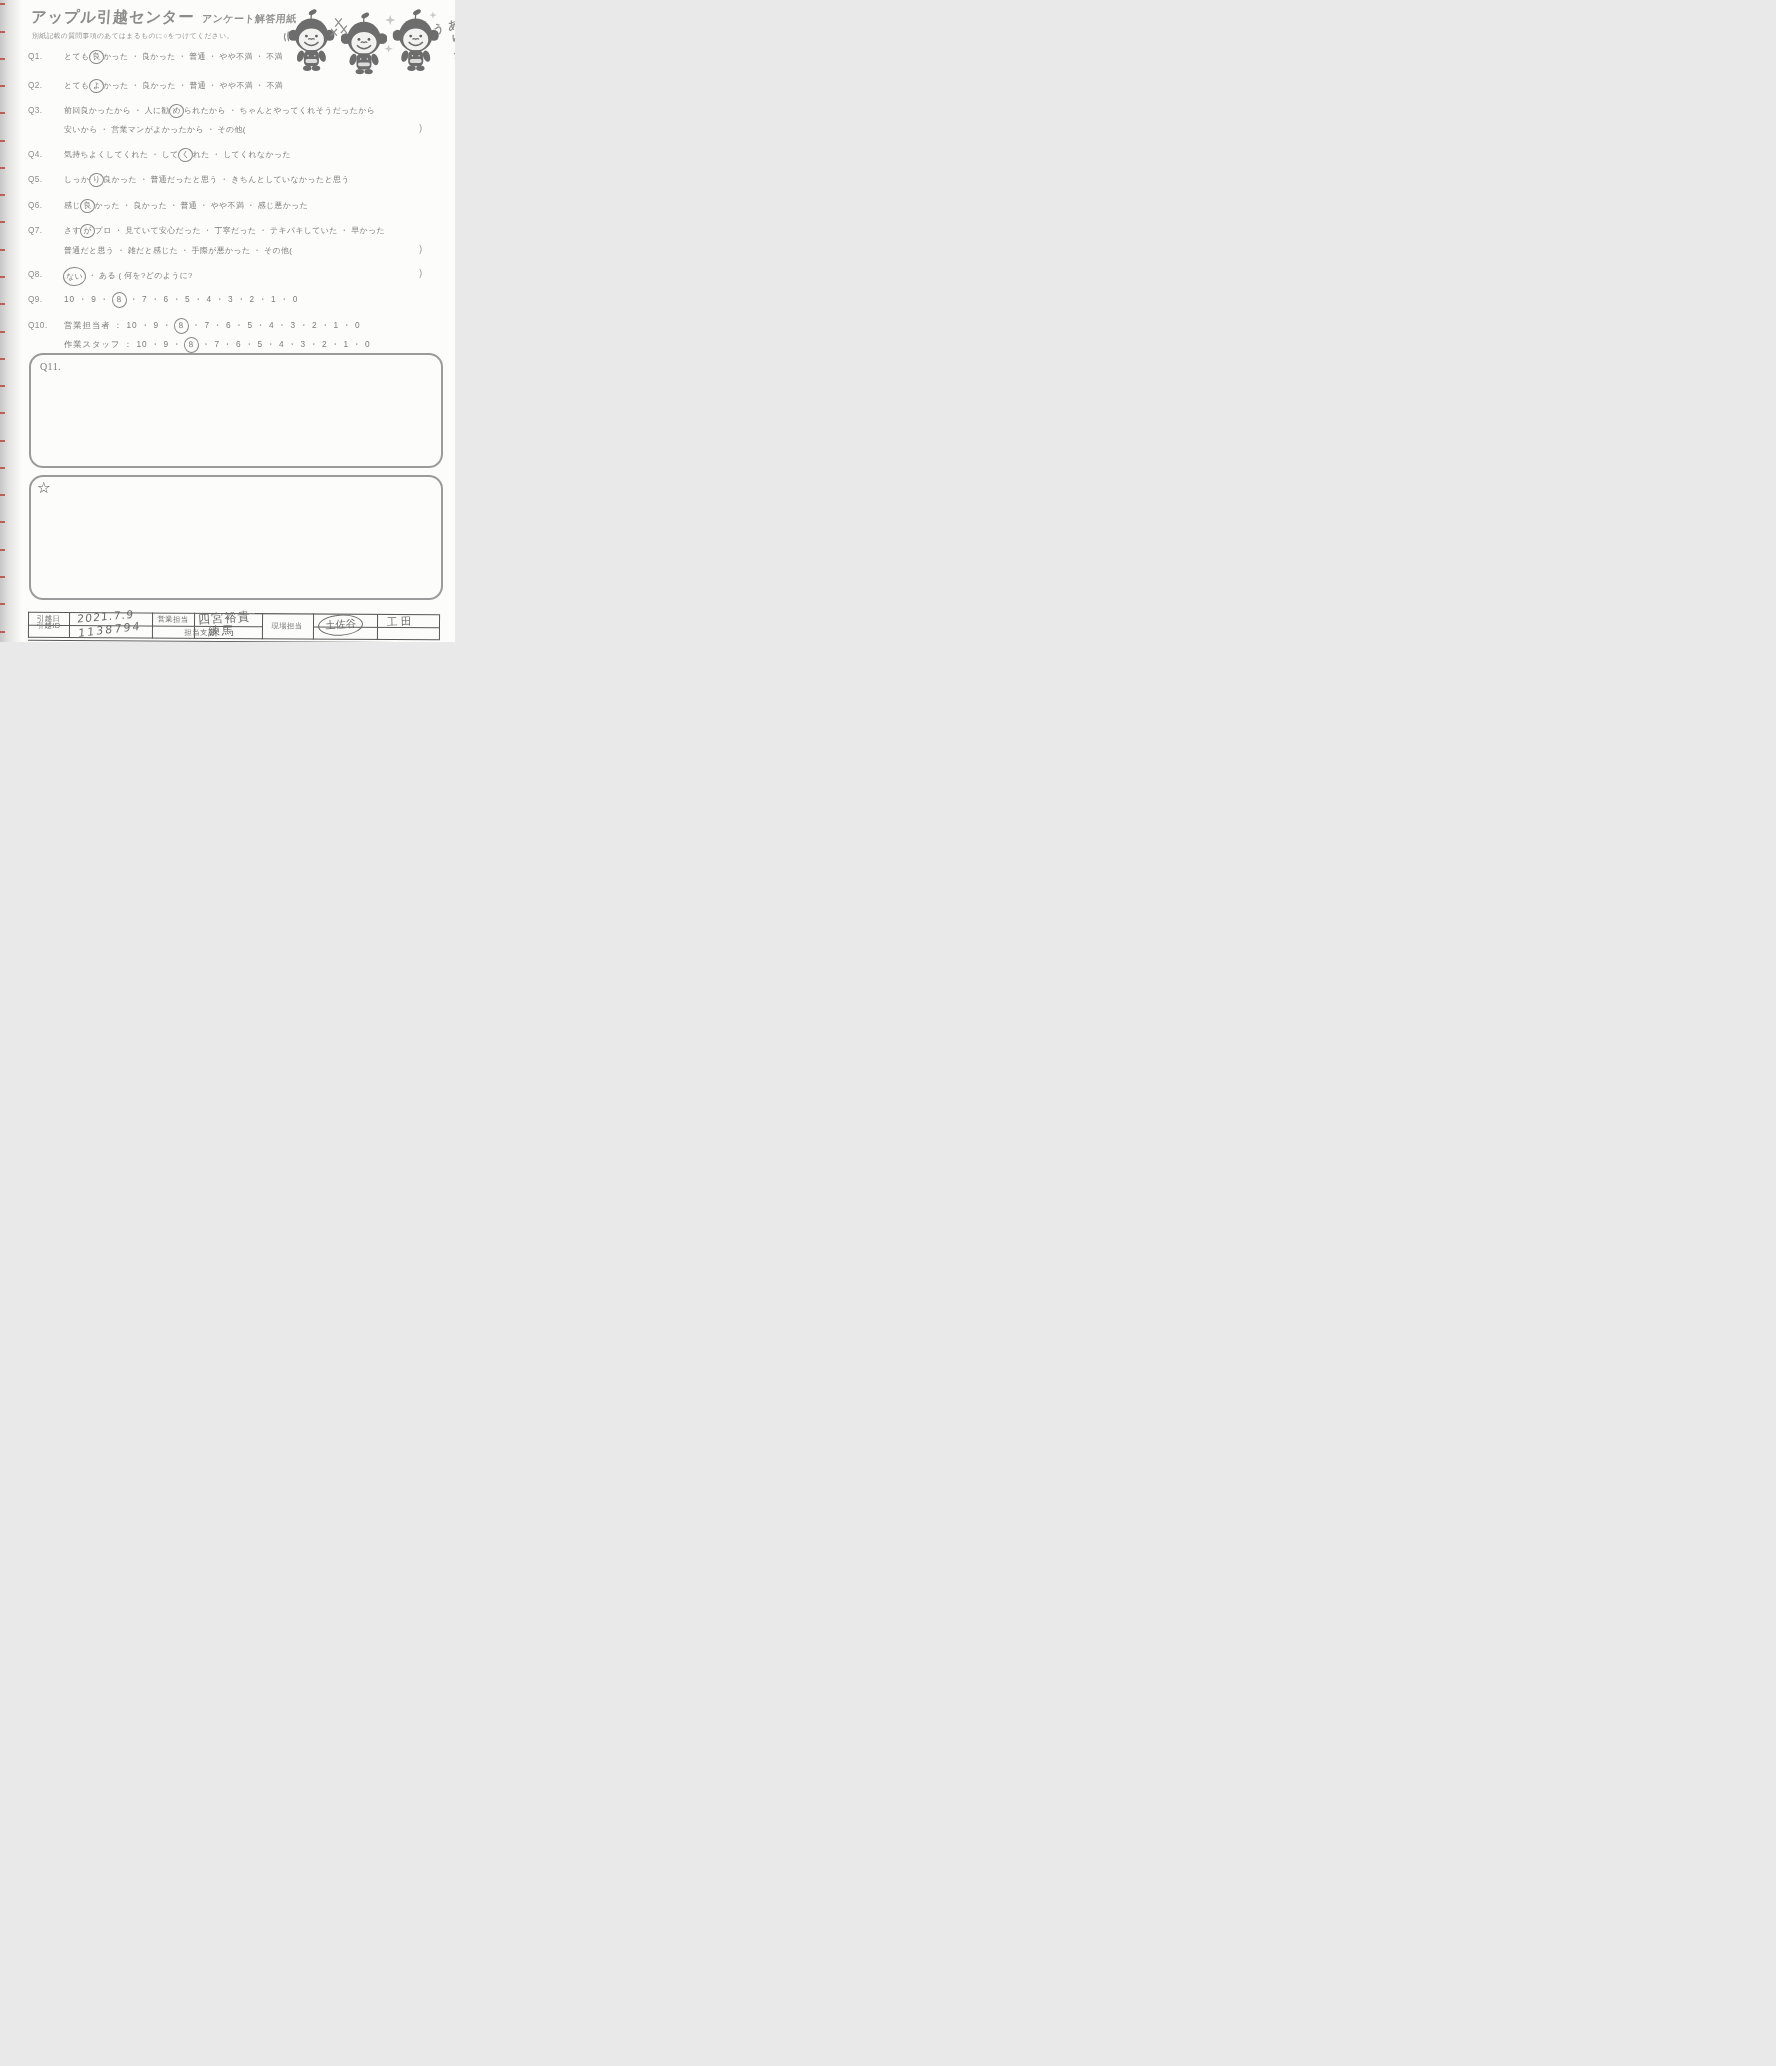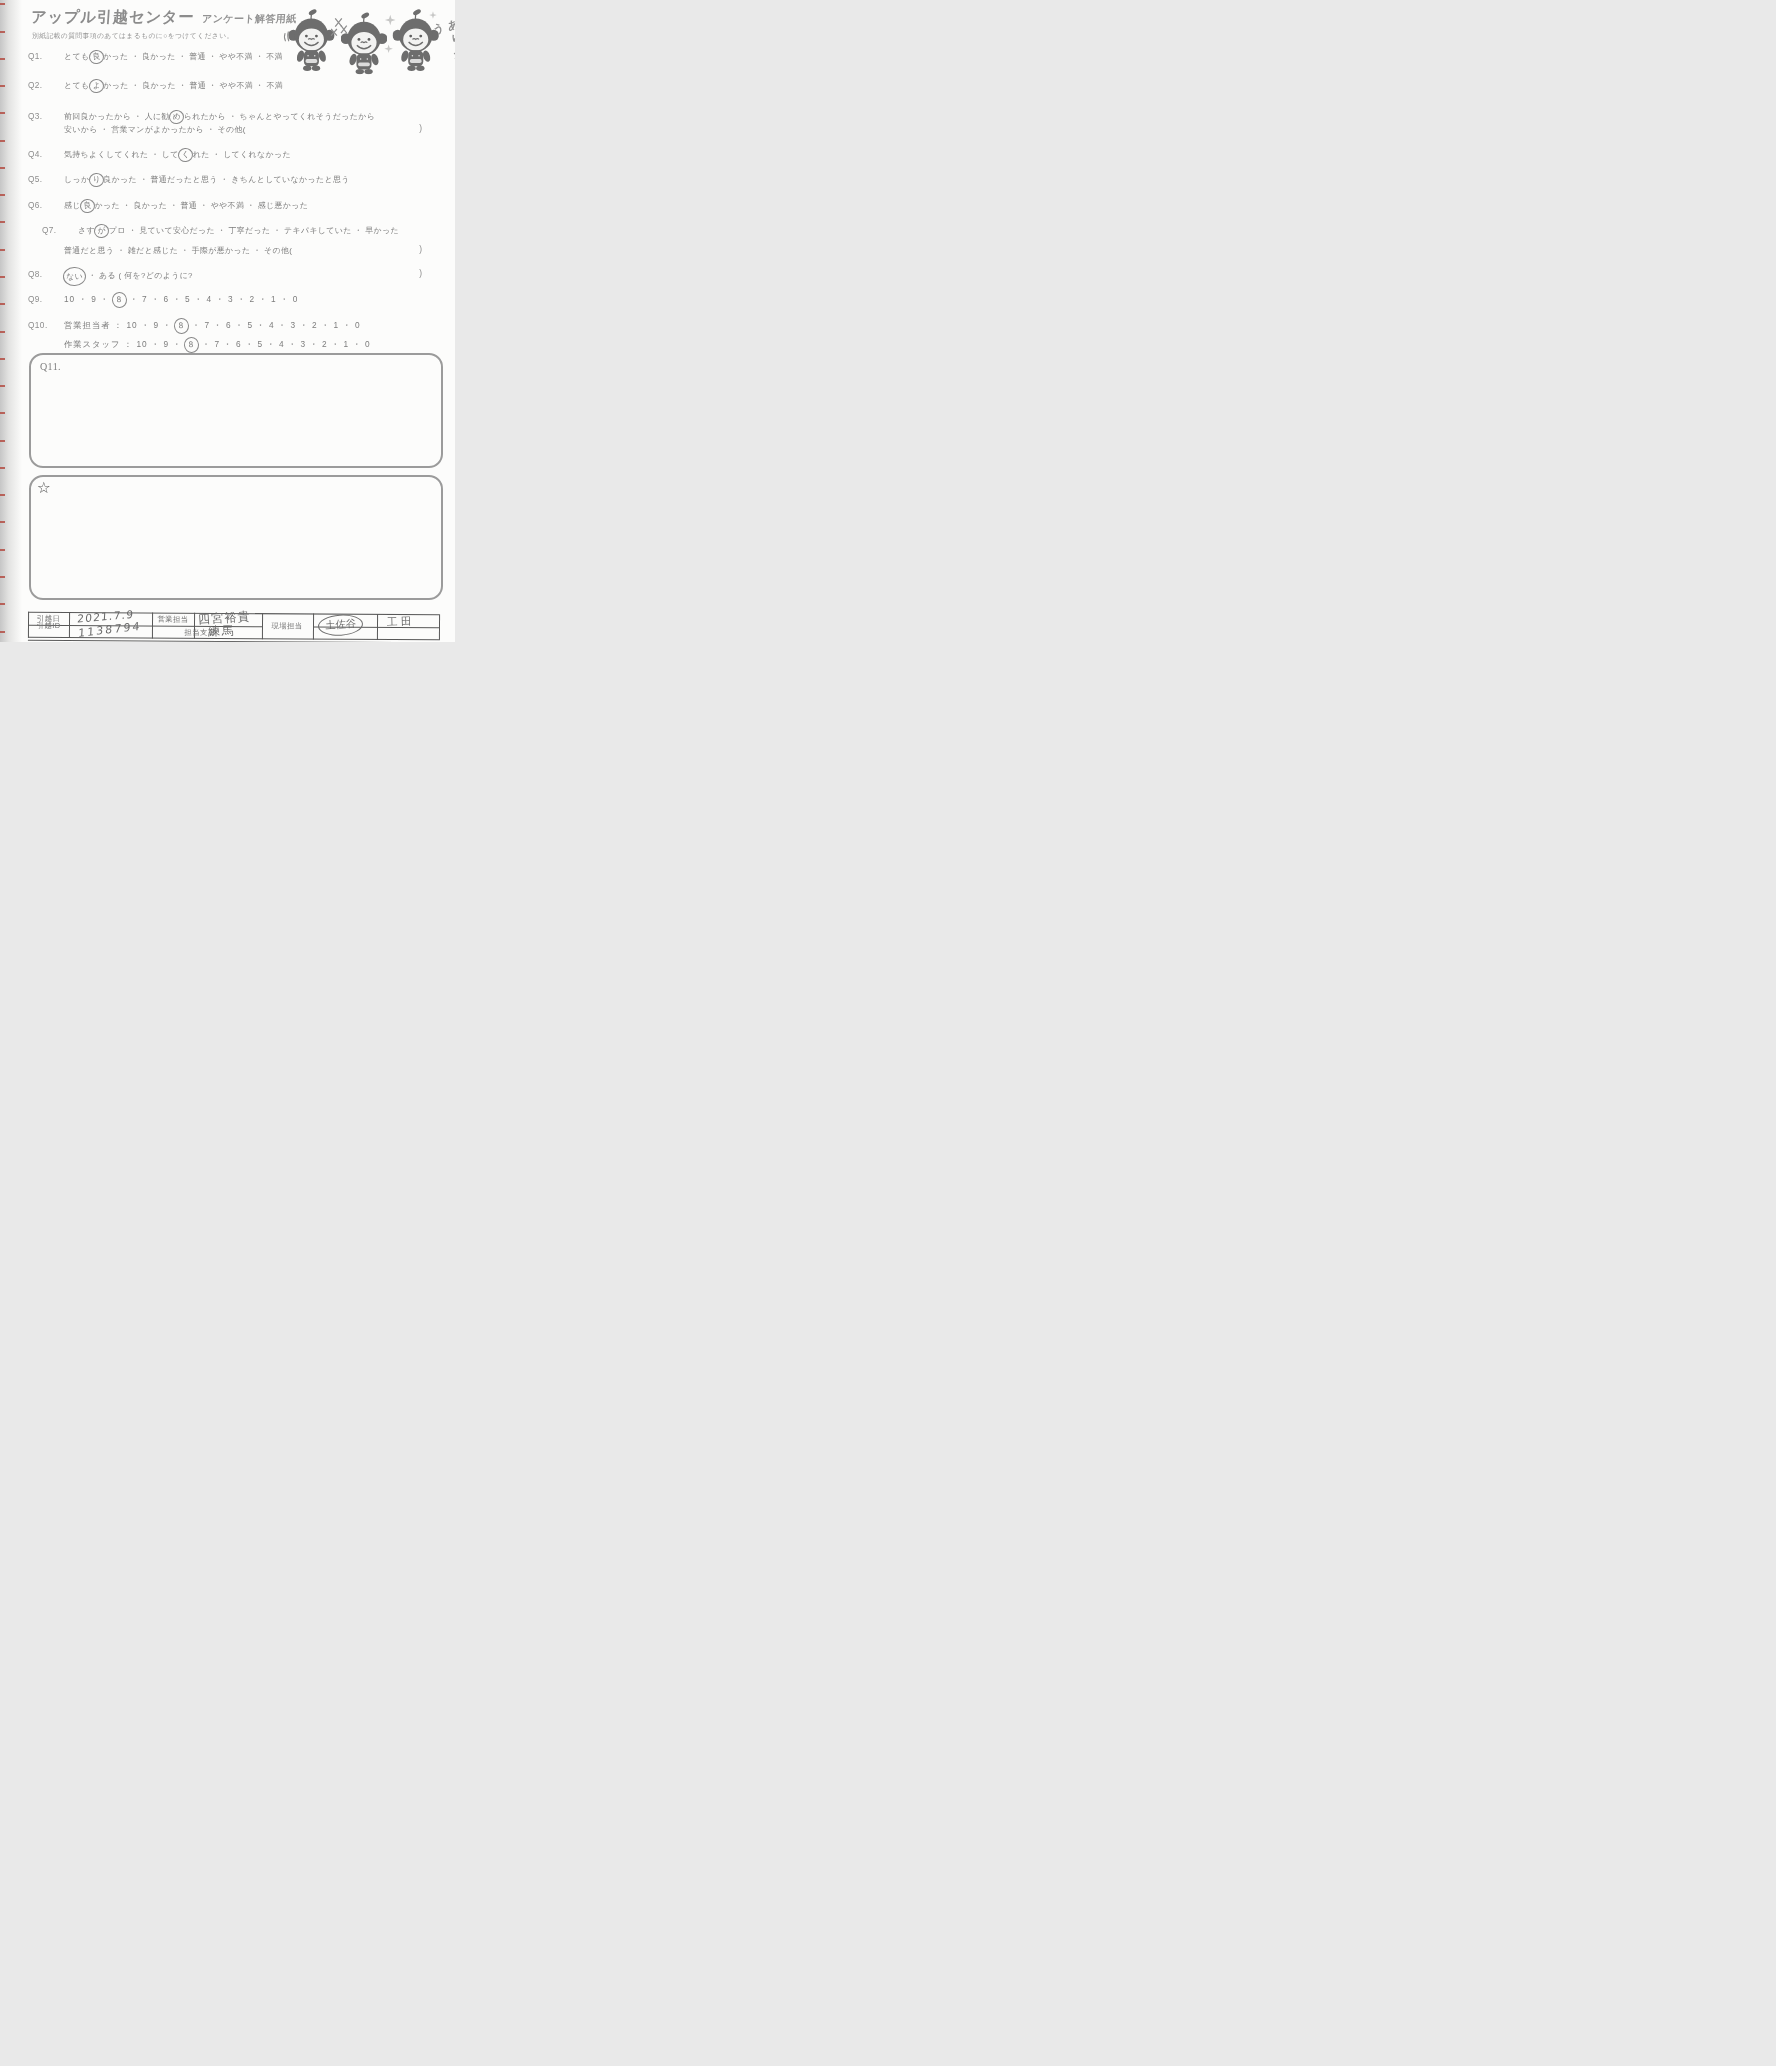"Q3." div.q-line { top: 111px -> 105px }
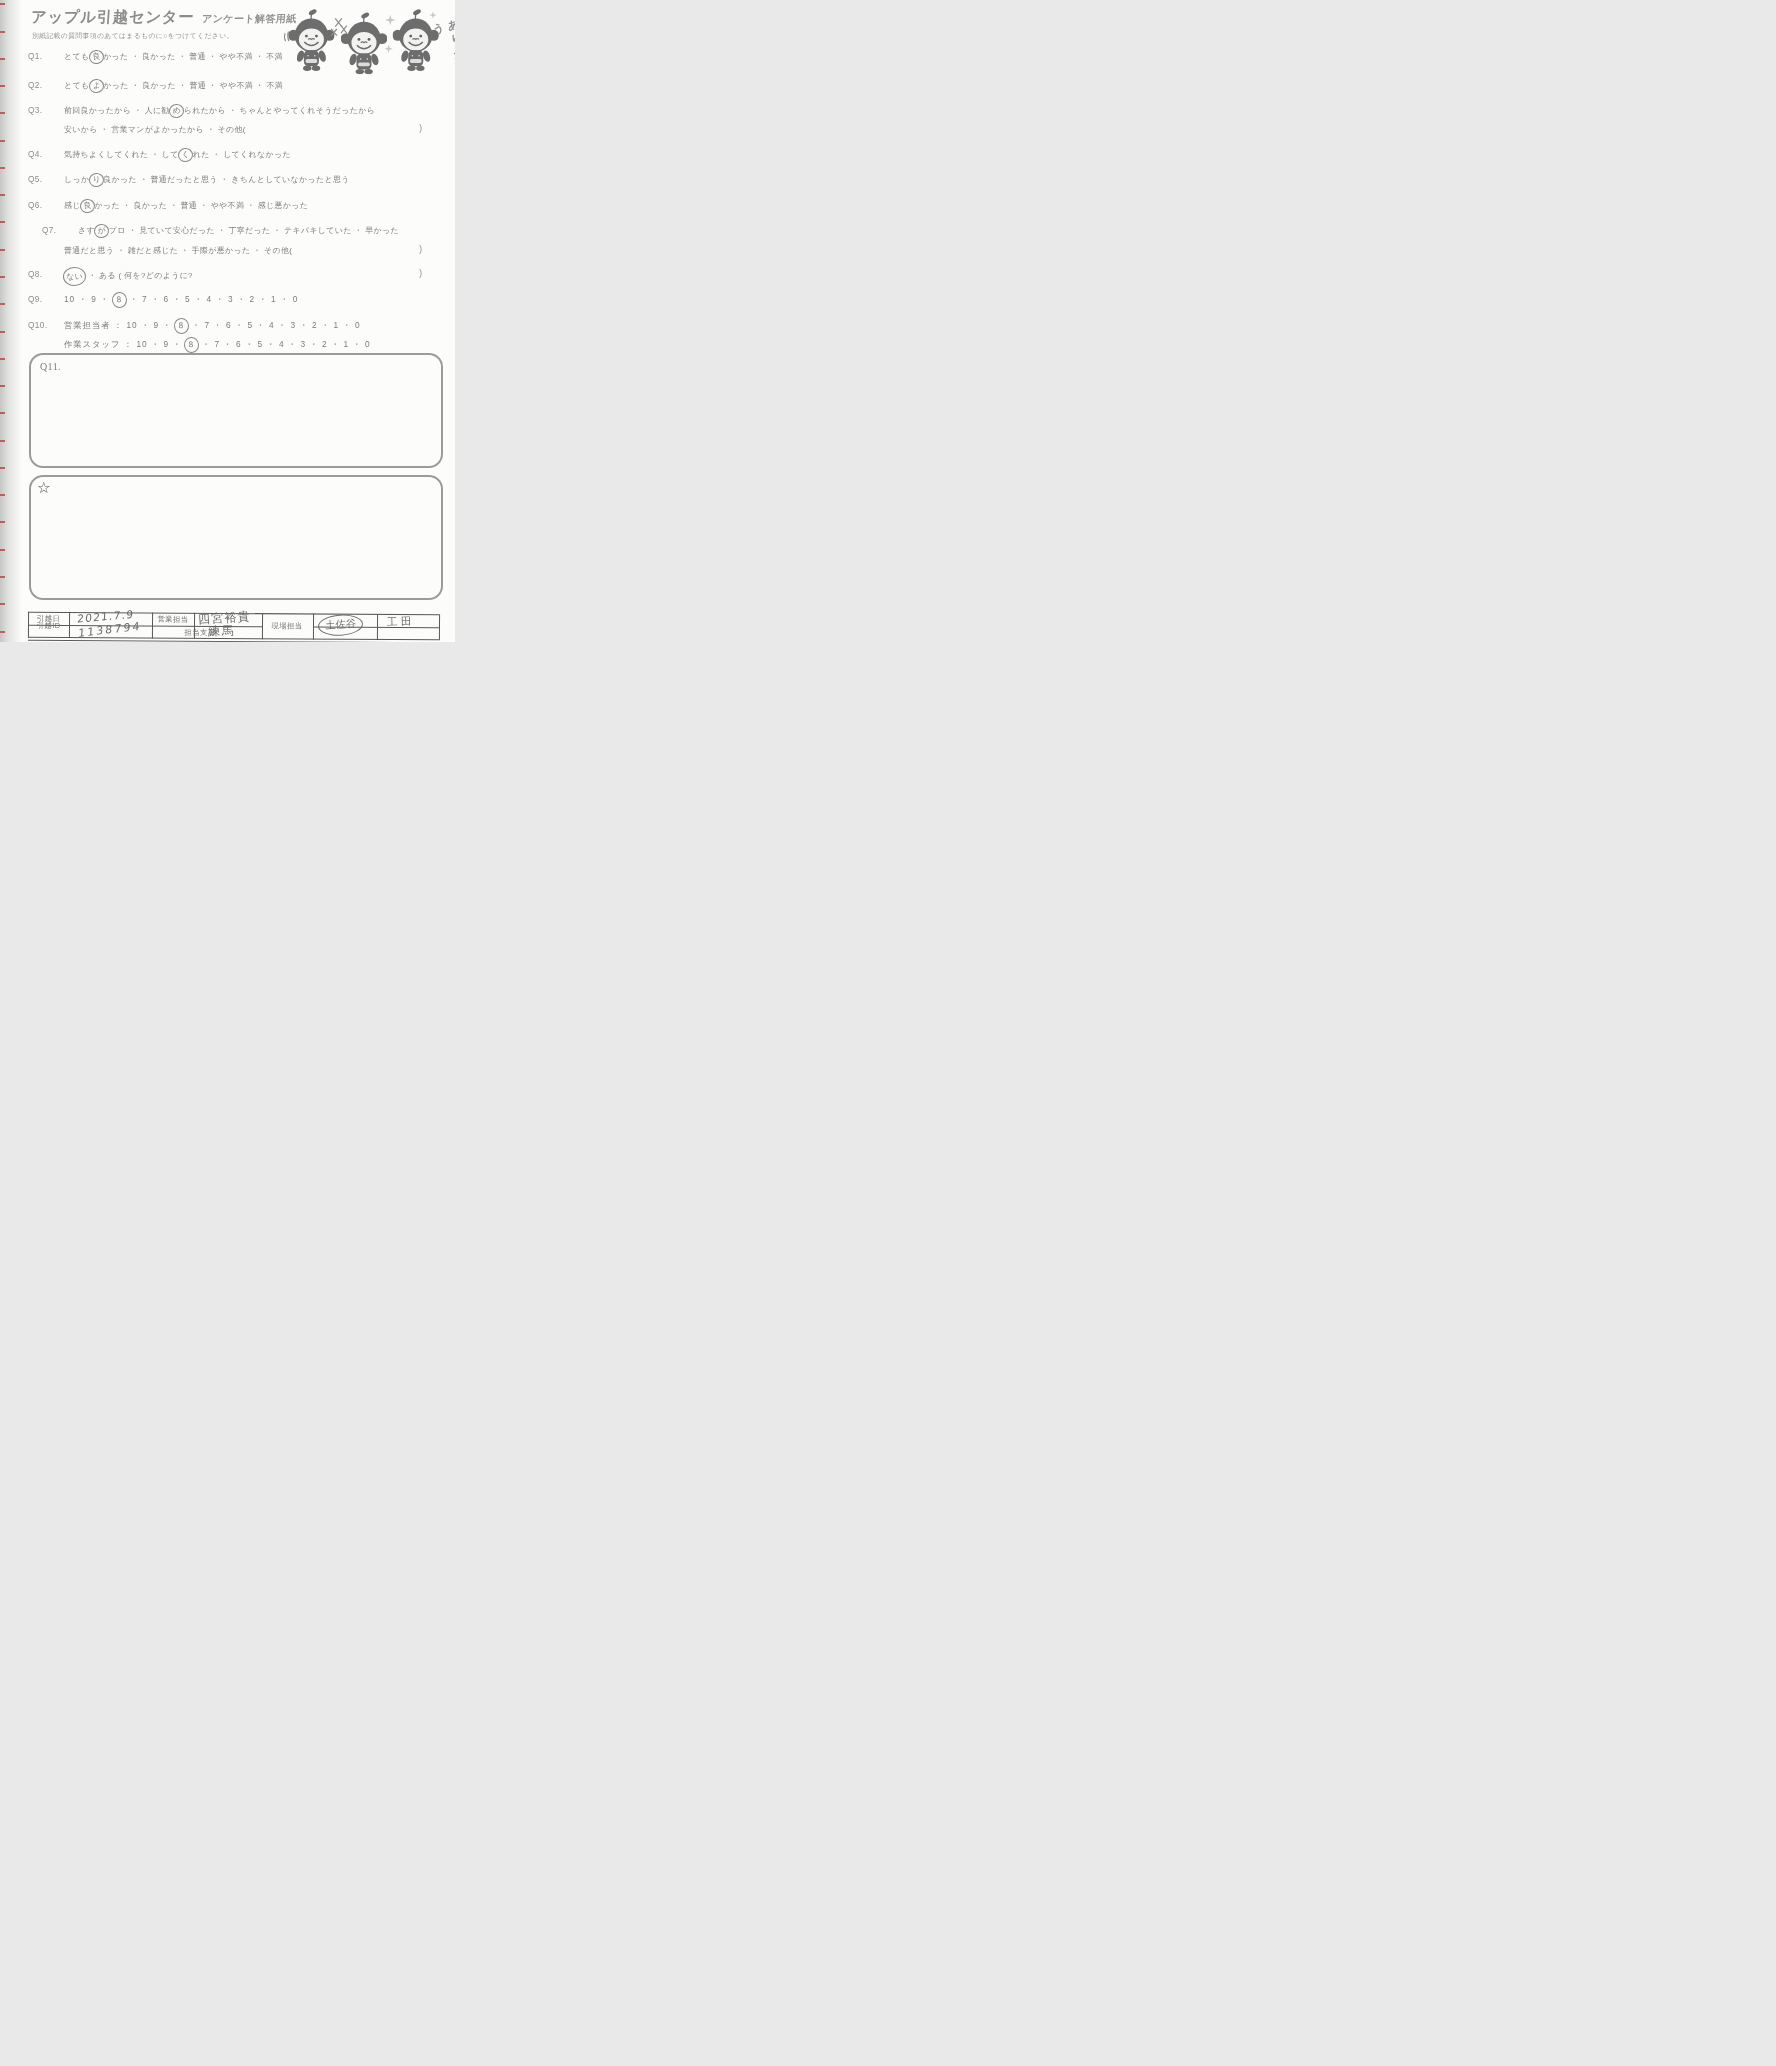"Q7." div.q-line { margin-left: 14px -> none }
